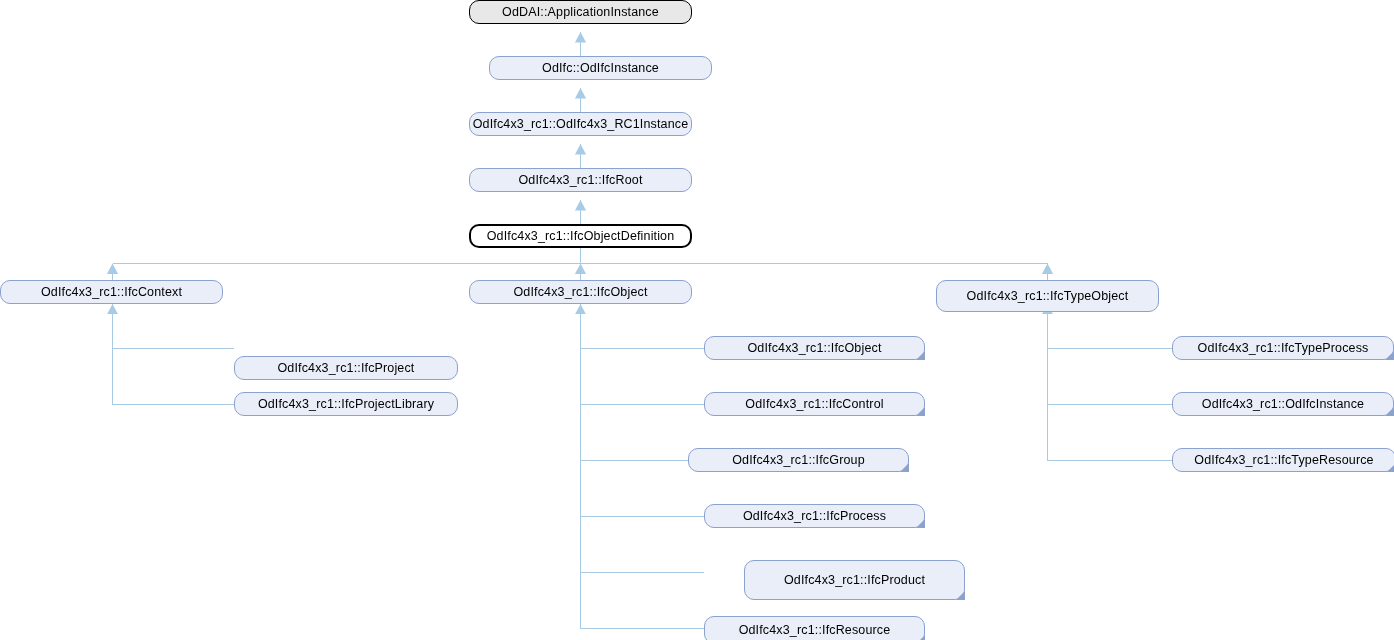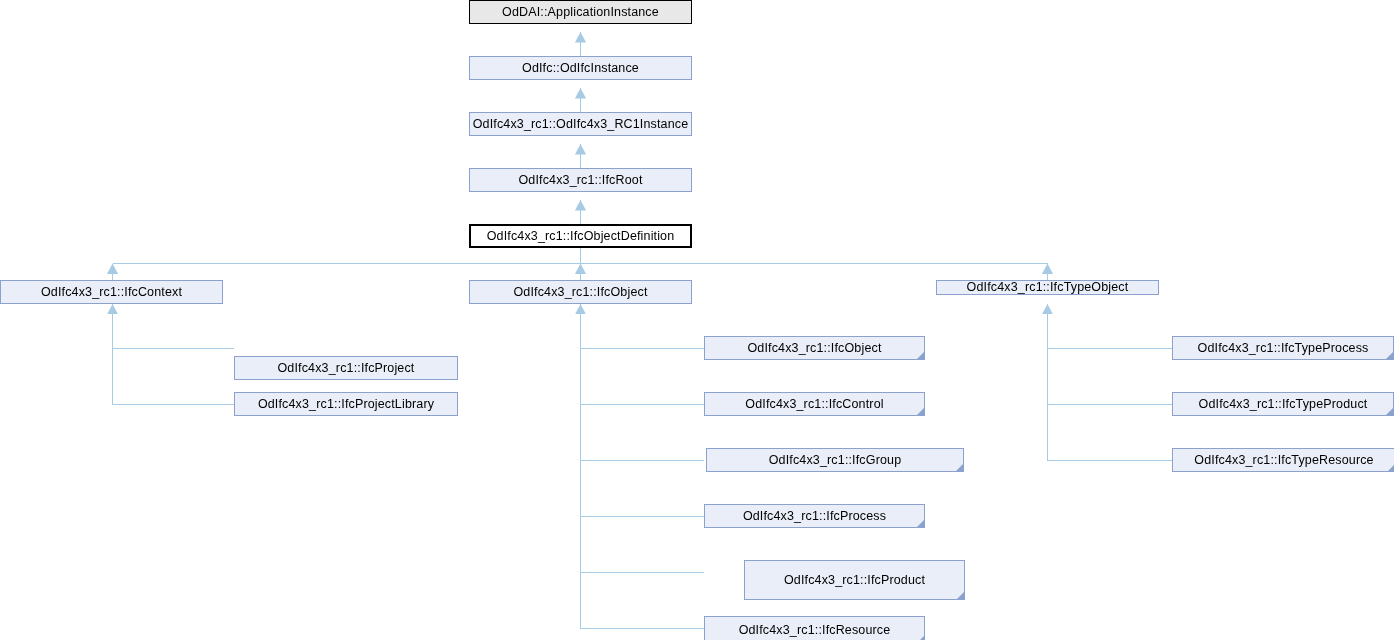"OdDAI::ApplicationInstance" .node { border-radius: none -> 10px }
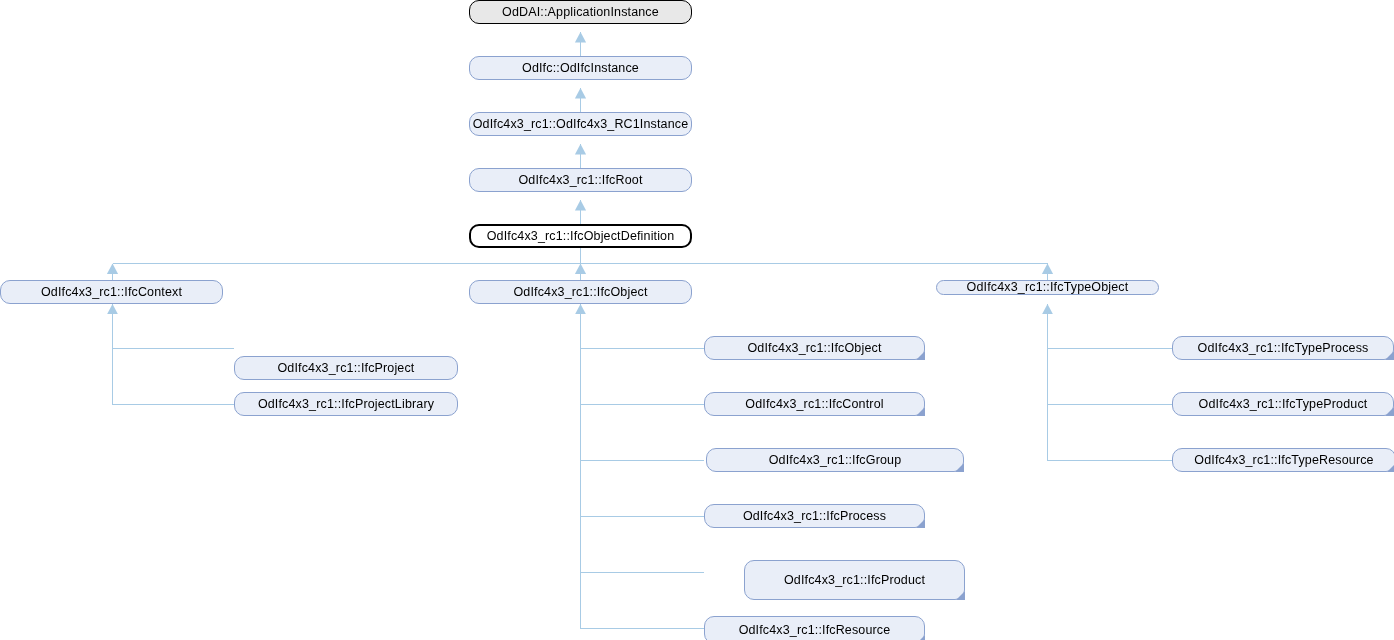"OdIfc::OdIfcInstance" div.node { left: 469px -> 489px }
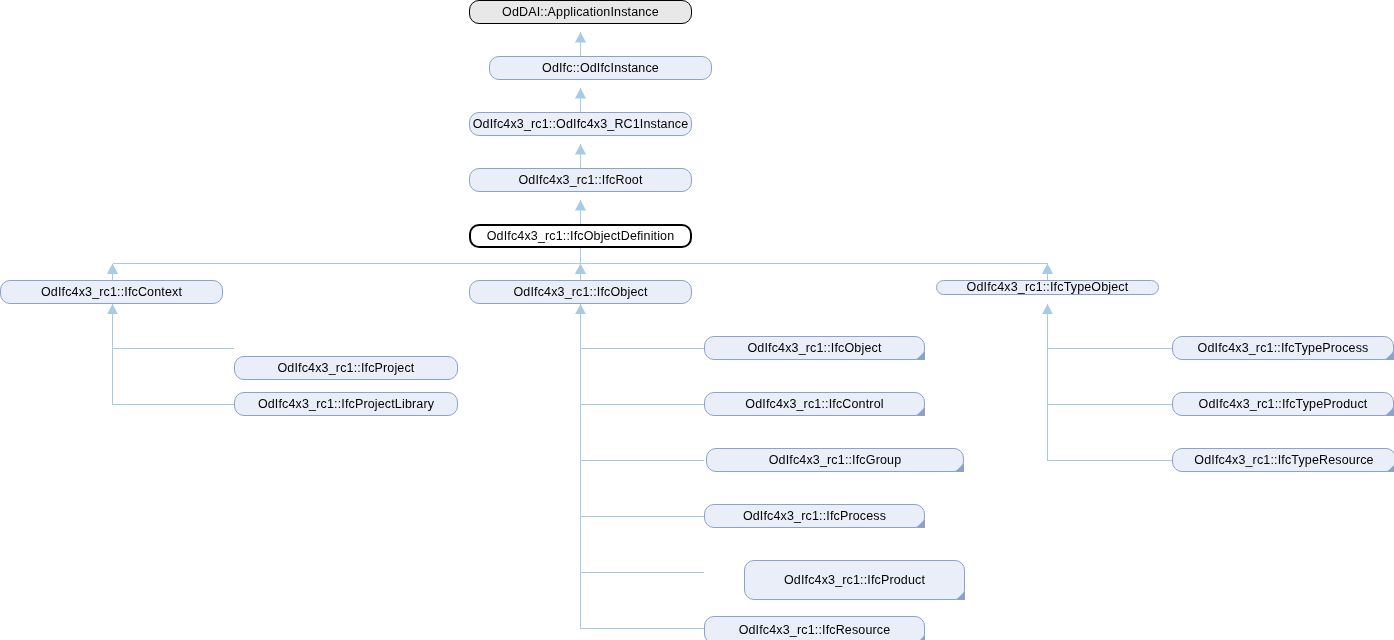"OdIfc4x3_rc1::IfcTypeObject" div.node { height: 15px -> 32px }
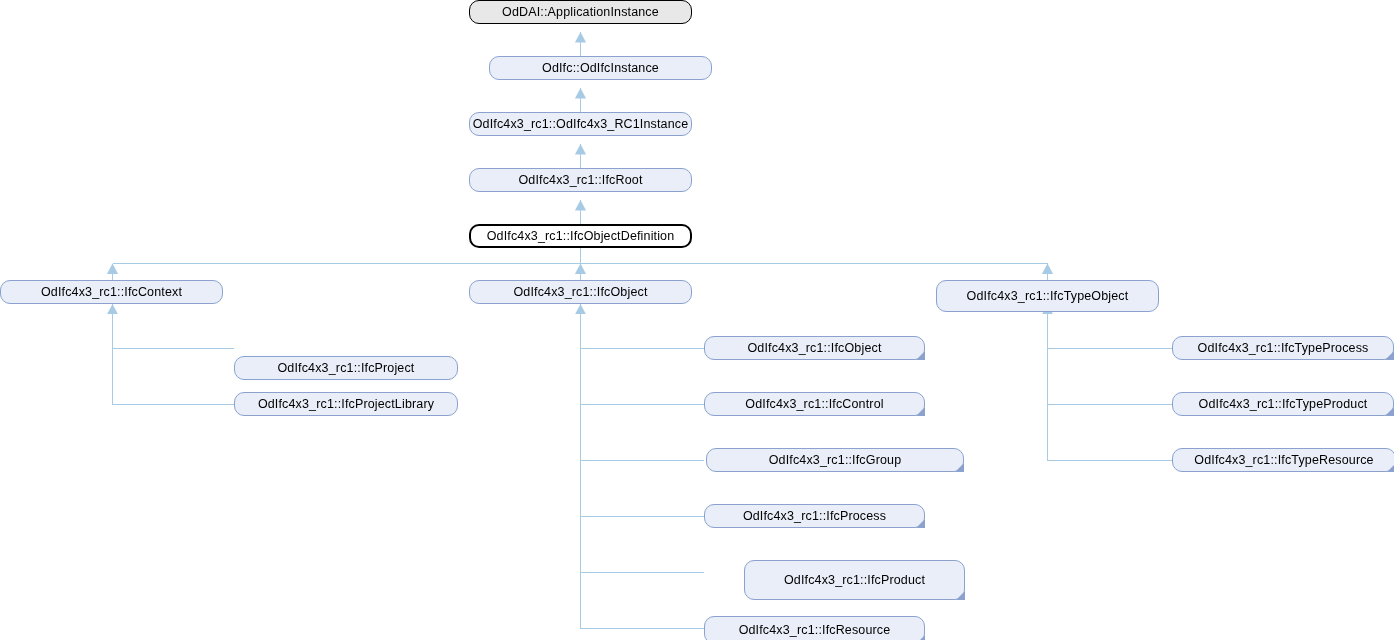"OdIfc4x3_rc1::IfcTypeProduct" span.label { text: rc1::IfcTypeProduct -> rc1::OdIfcInstance }
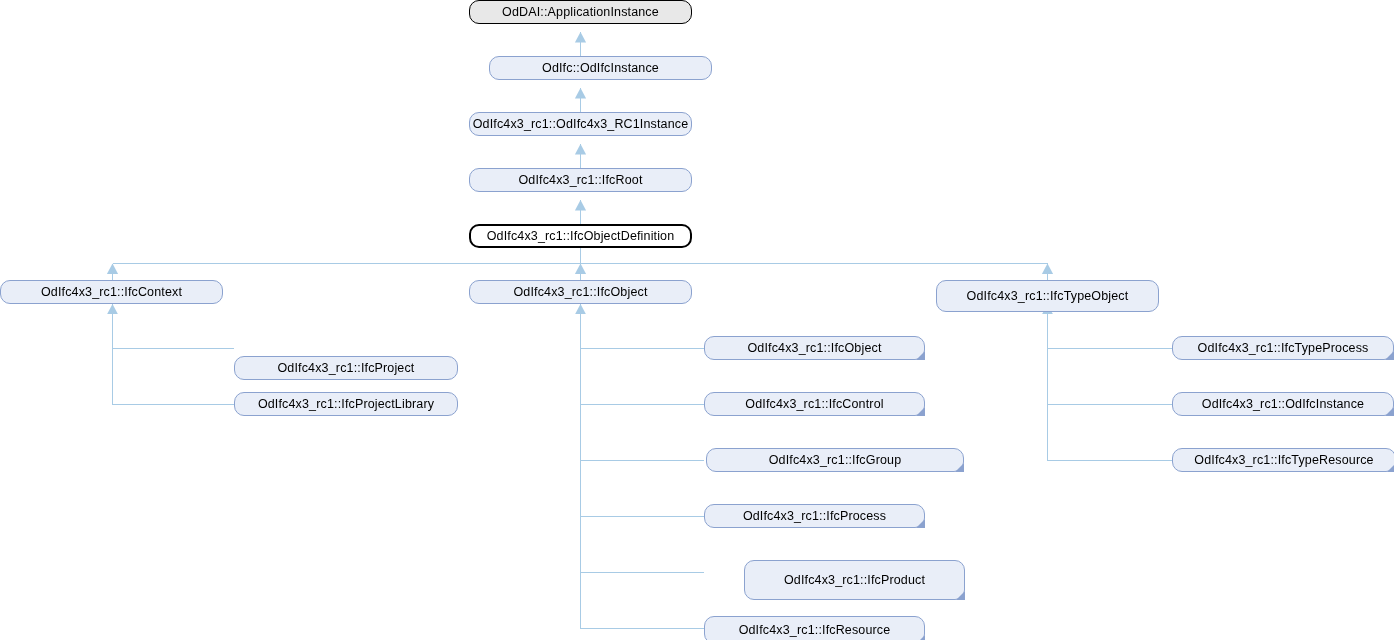"OdIfc4x3_rc1::IfcGroup" div.node { left: 706px -> 688px; width: 258px -> 221px }
